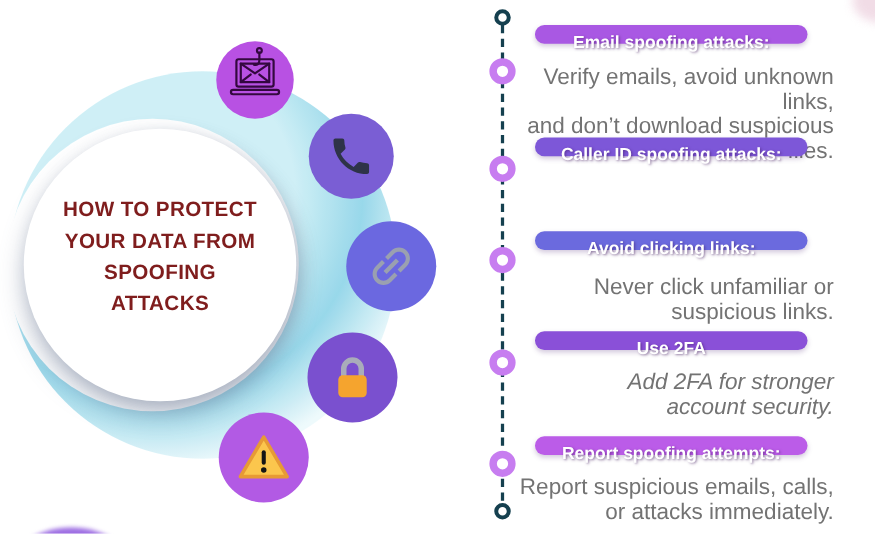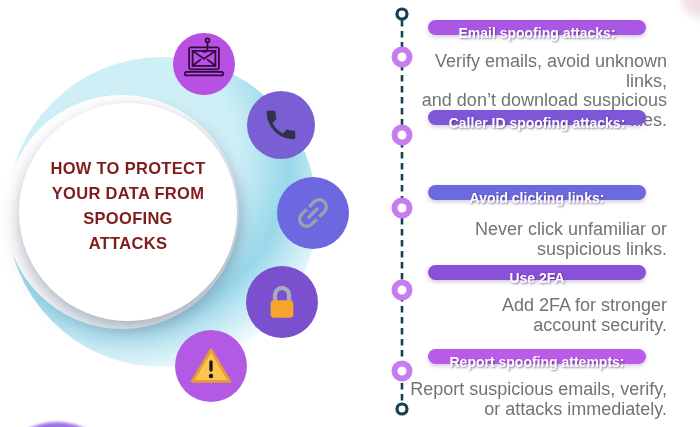"Add 2FA for stronger" #desc-3 { font-style: none -> italic }
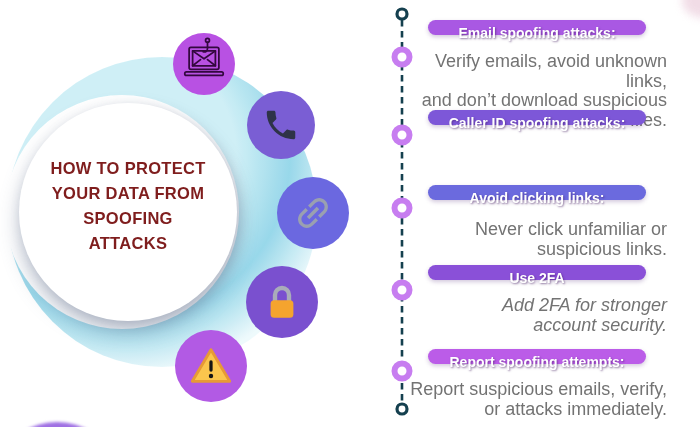"Report suspicious emails, verify," div.abs { text: verify -> calls }
